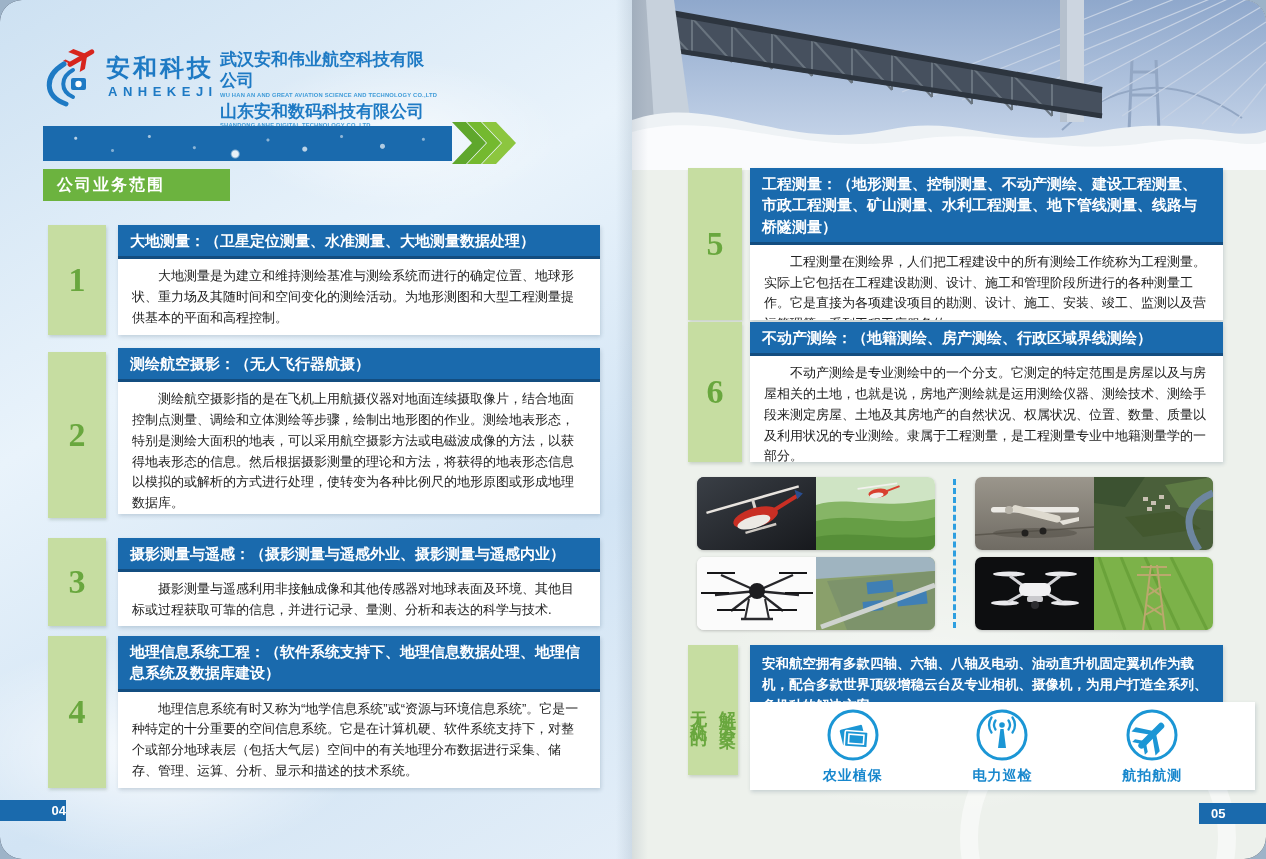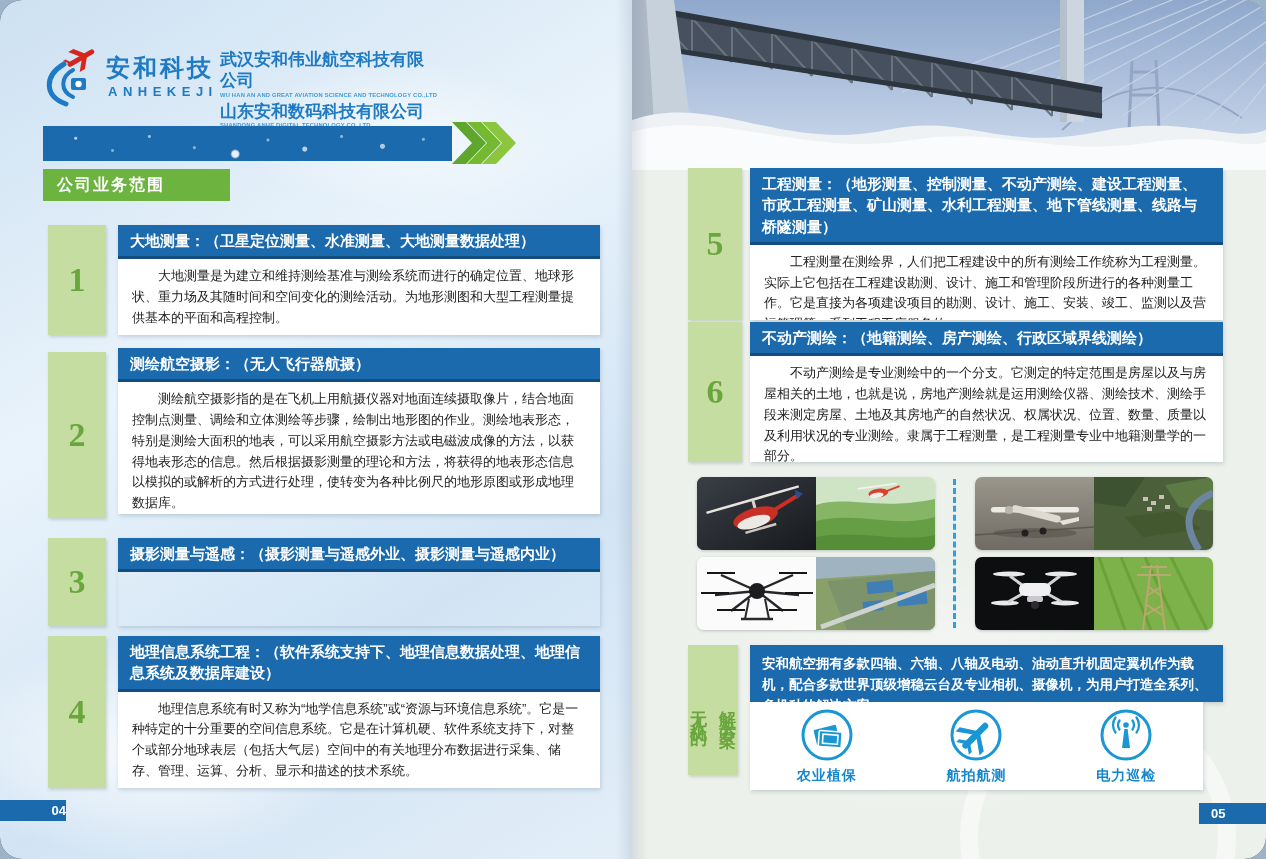"摄影测量与遥感利用非接触成像和其他传感器对地球表面及环境、其他目标或过程获取可靠" div.bodytxt { html: none -> <div>摄影测量与遥感利用非接触成像和其他传感器对地球表面及环境、其他目标或过程获取可靠的信息，并进行记录、量测、分析和表达的科学与技术.</div> }
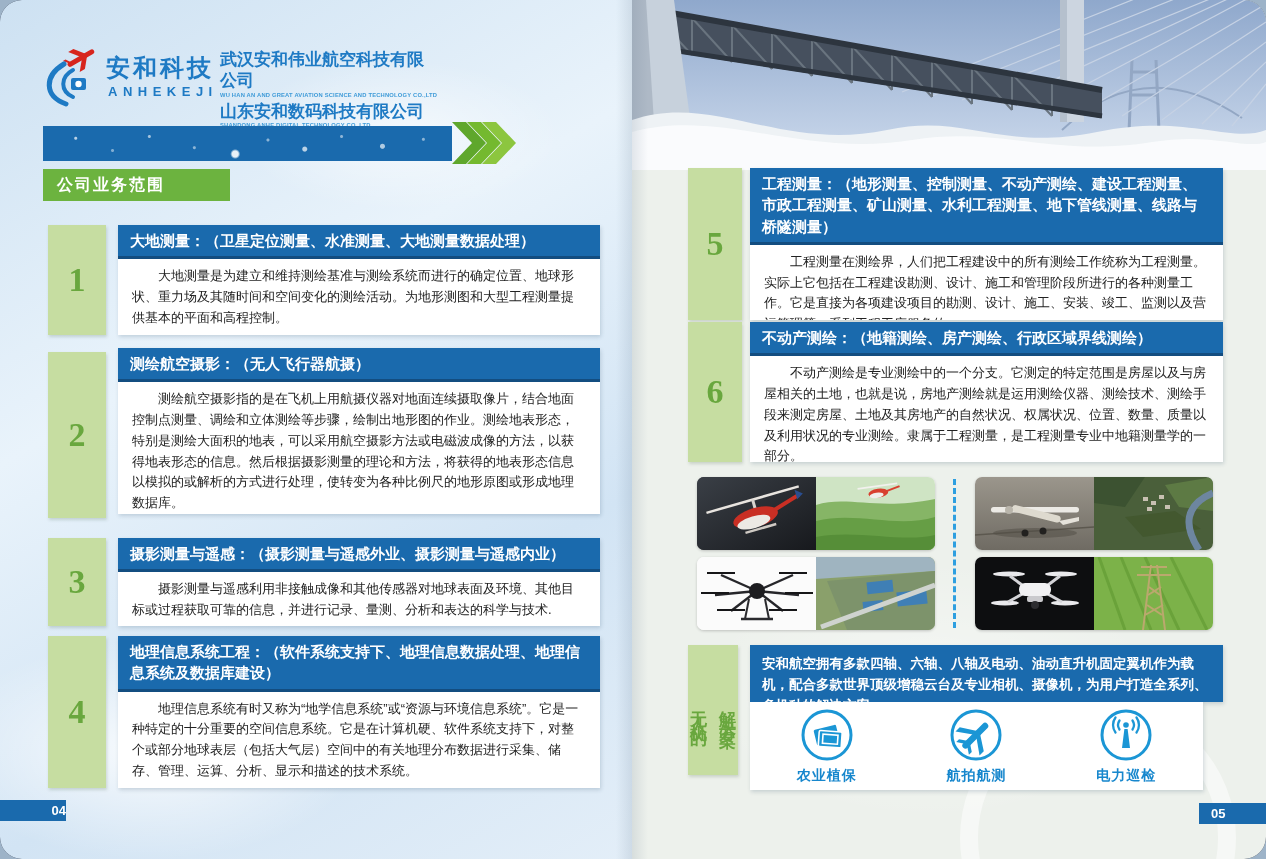"农业植保" .sol-body { padding: 0 2px -> 0 28px }
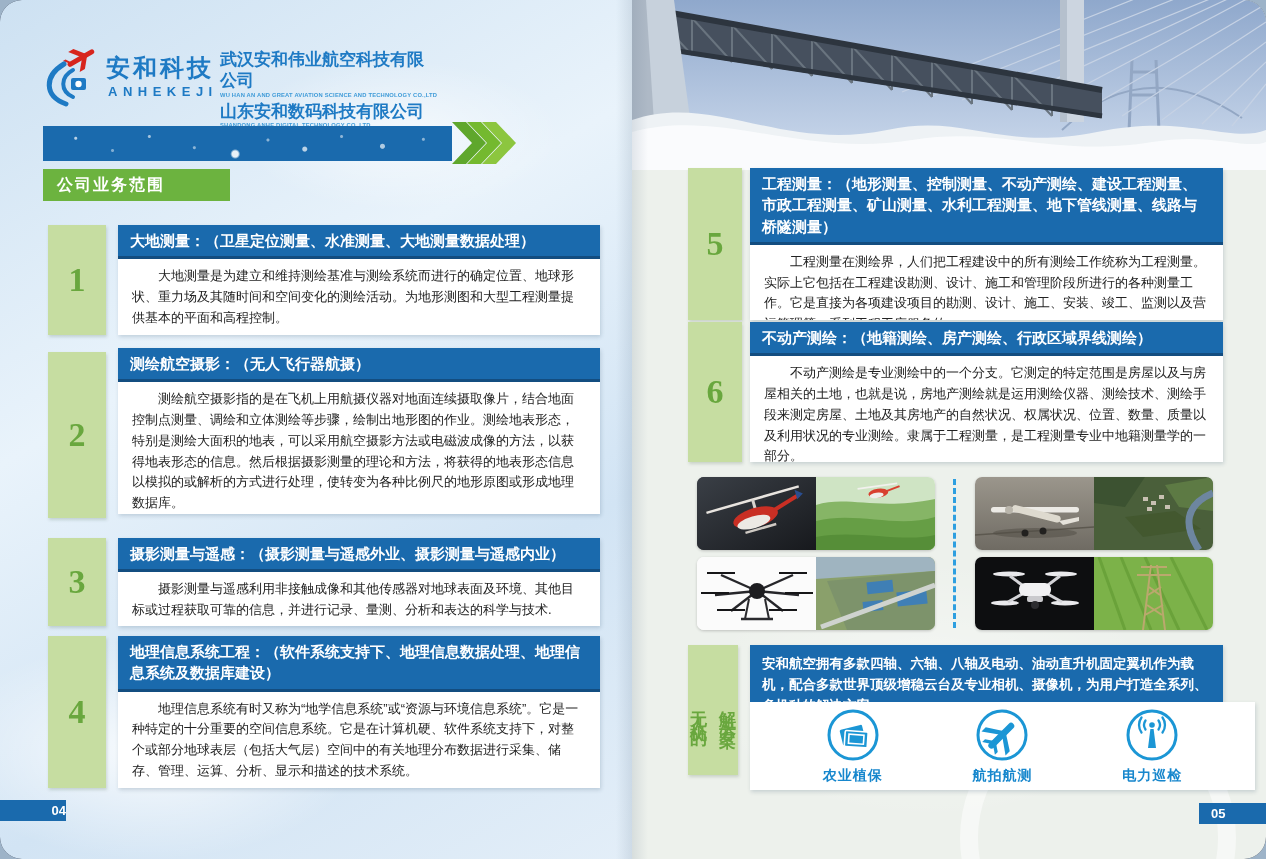"航拍航测" div.sol-item { order: before "电力巡检" -> after "电力巡检" }
